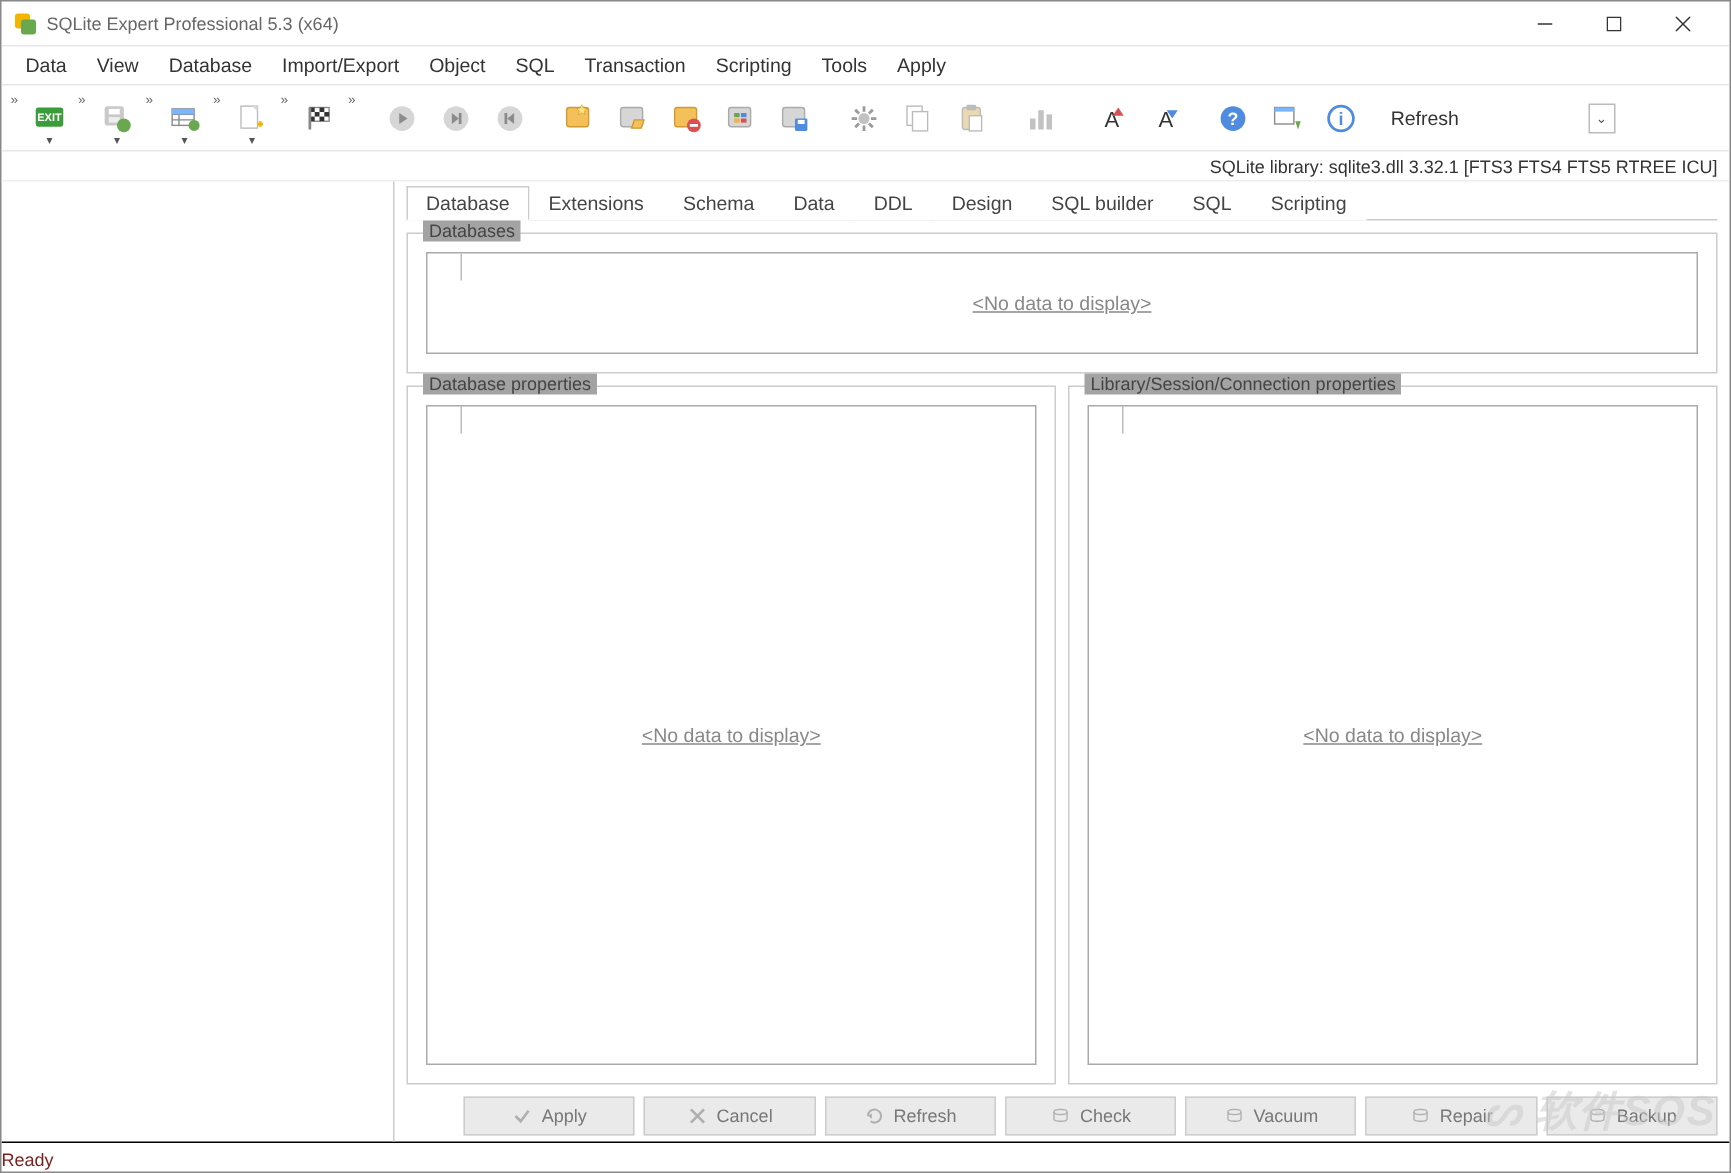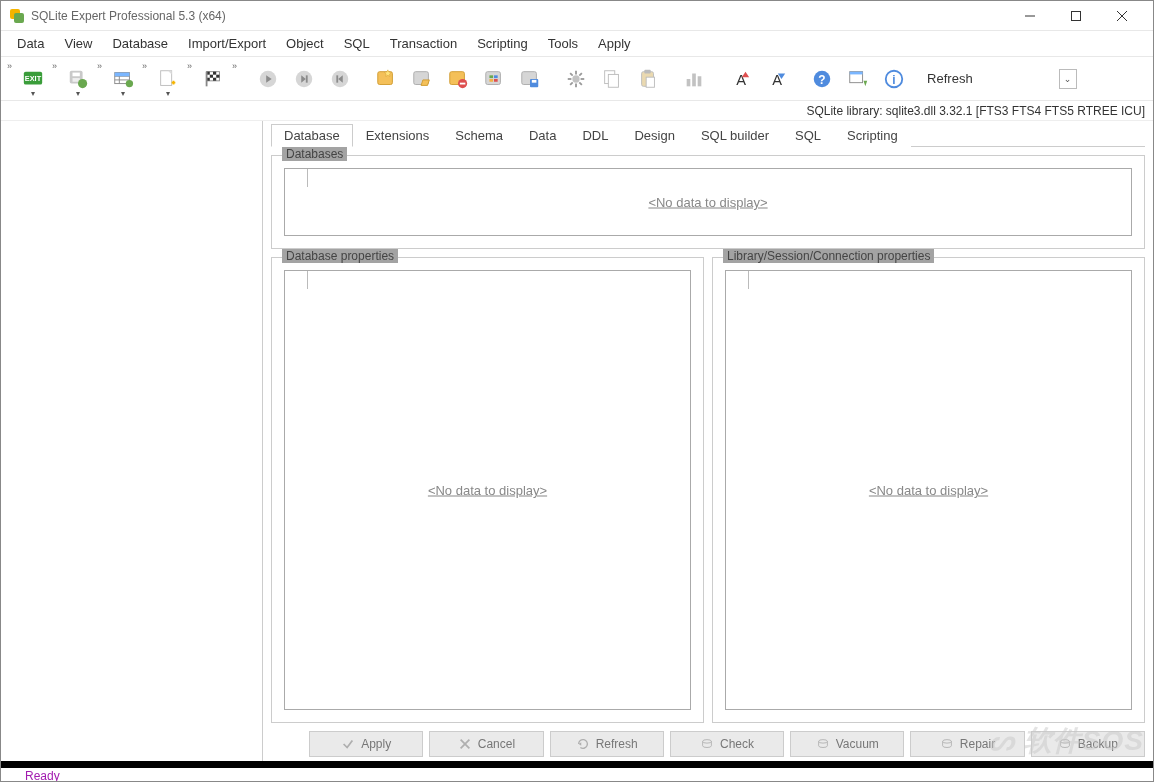"Ready" .statusbar { border-top: 7px solid #000000 -> 1px solid #000000; color: #a21caf -> #7f1d1d; padding: 0 24px -> 0 0 }
